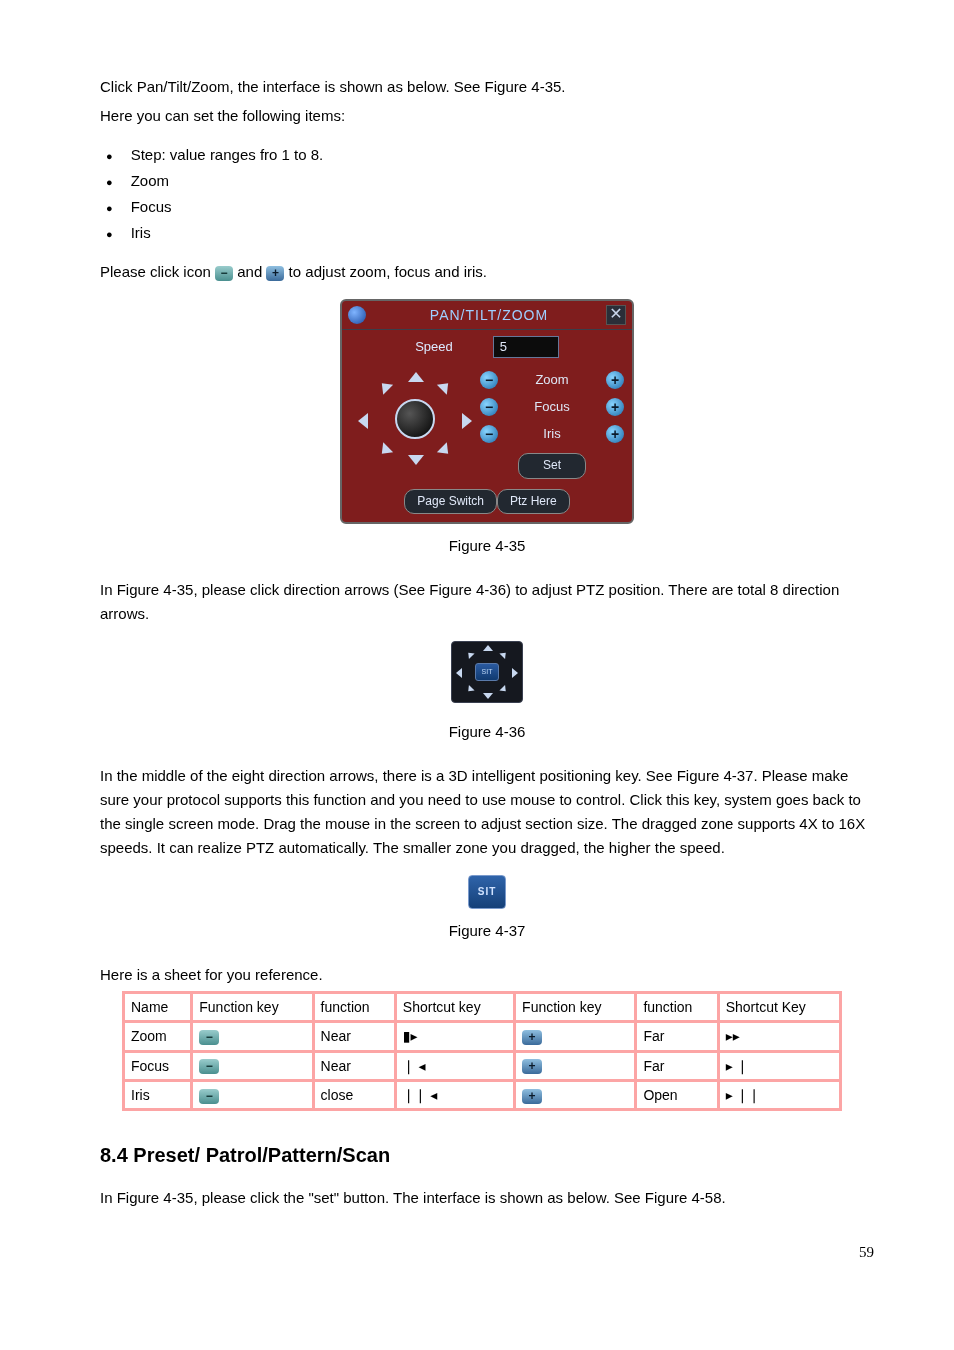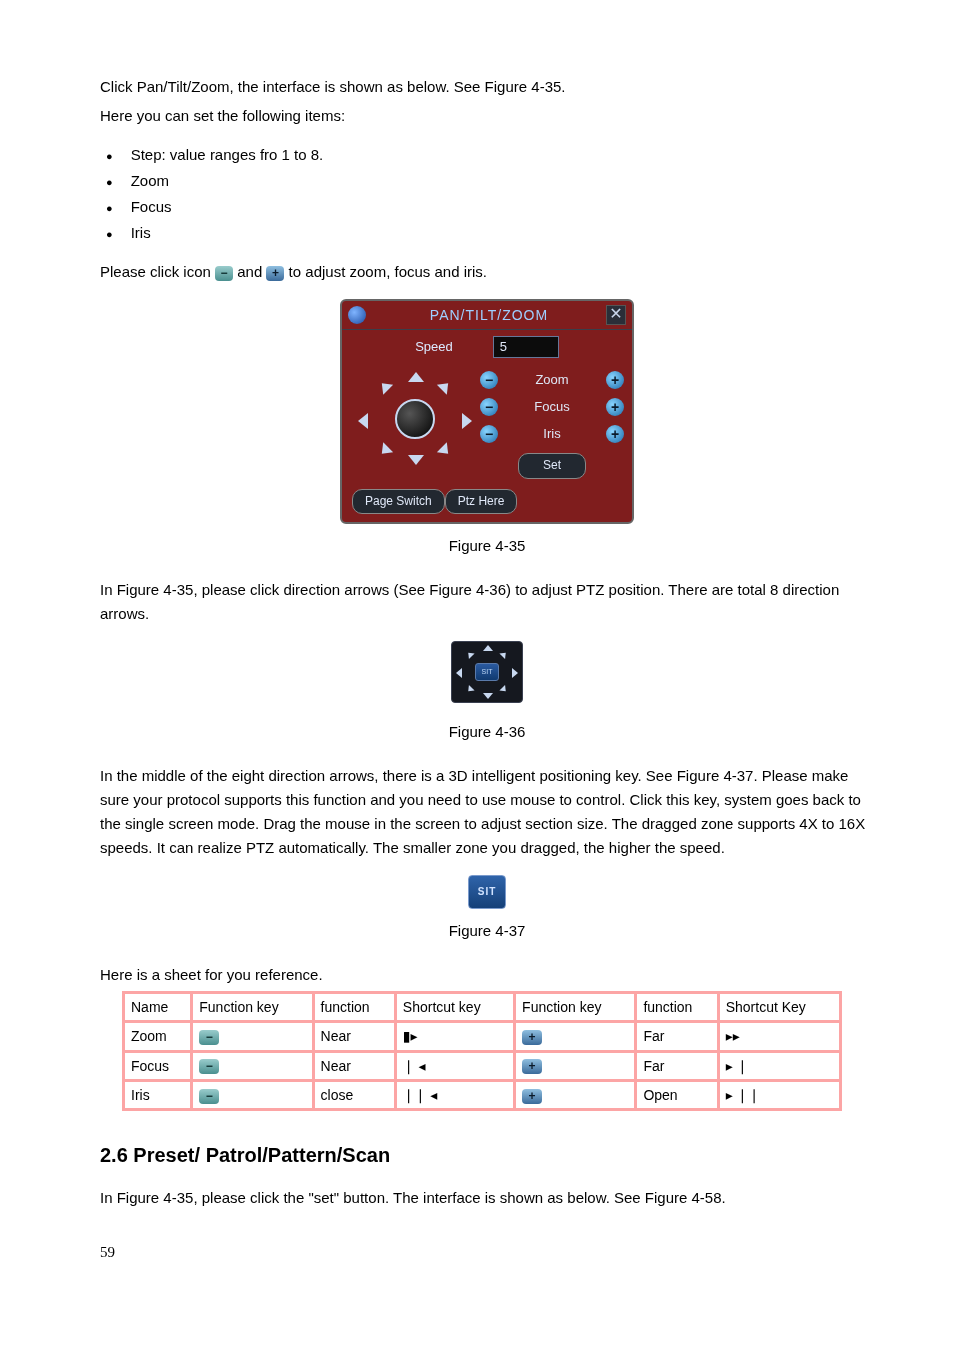"Page Switch" .bottom-row { justify-content: flex-start -> center }
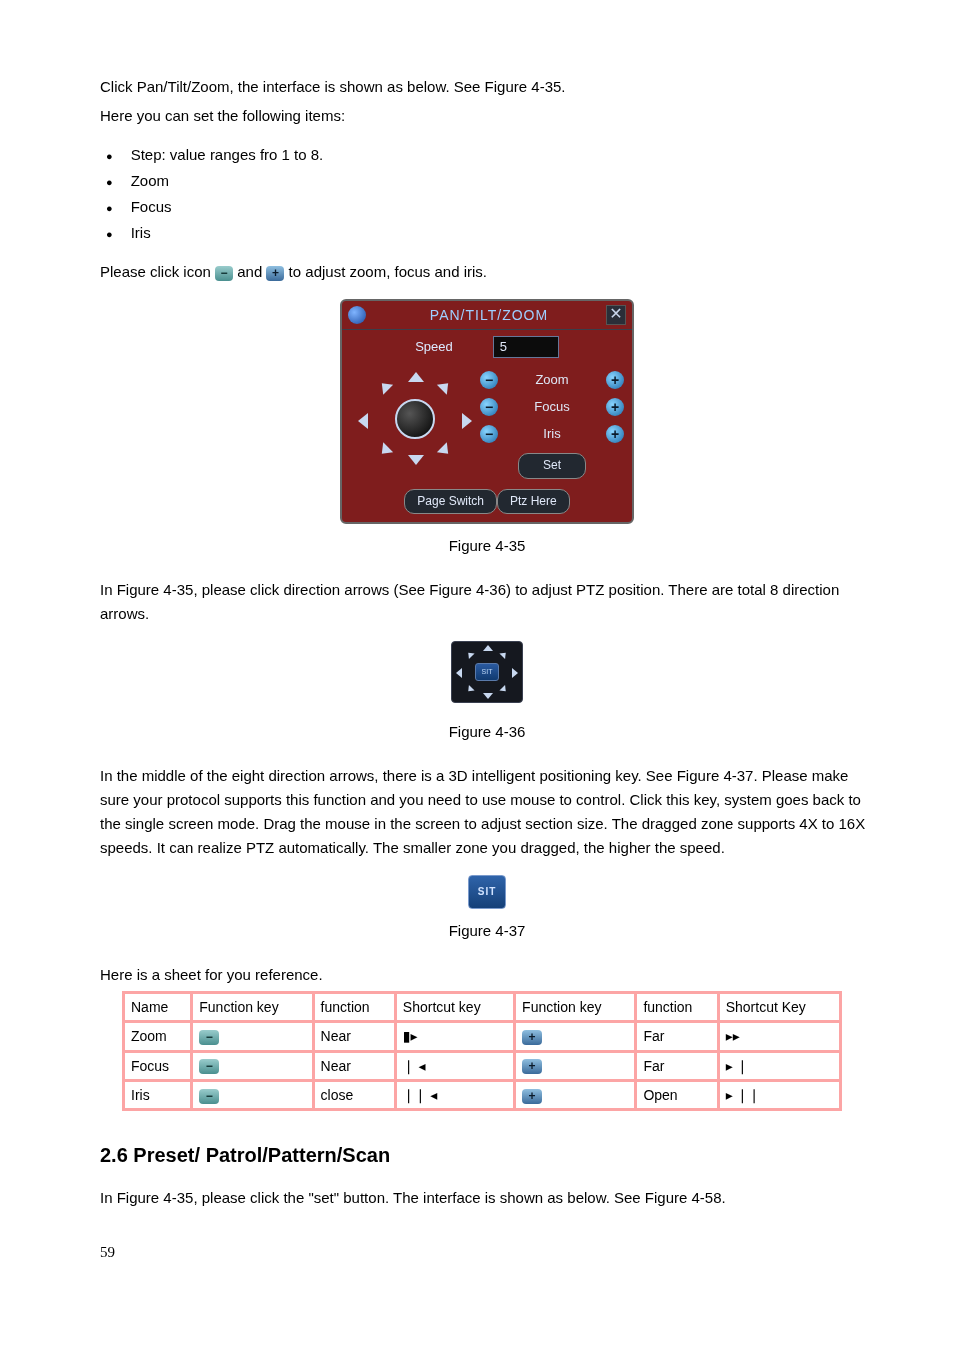"2.6 Preset/ Patrol/Pattern/Scan" h2.section { text: 2.6 -> 8.4 }
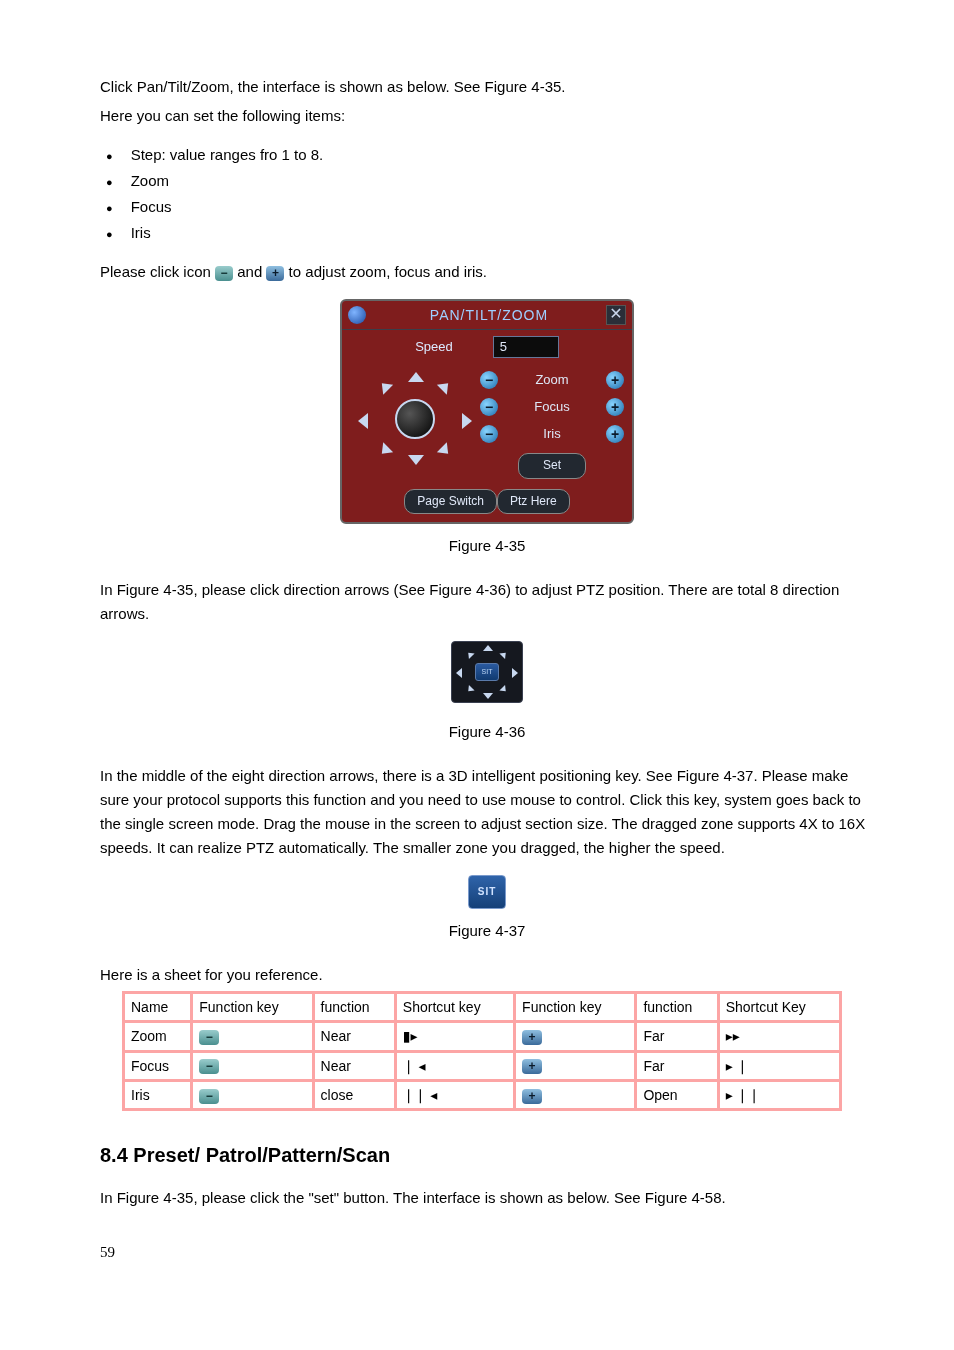"59" .page-num { text-align: none -> right }
